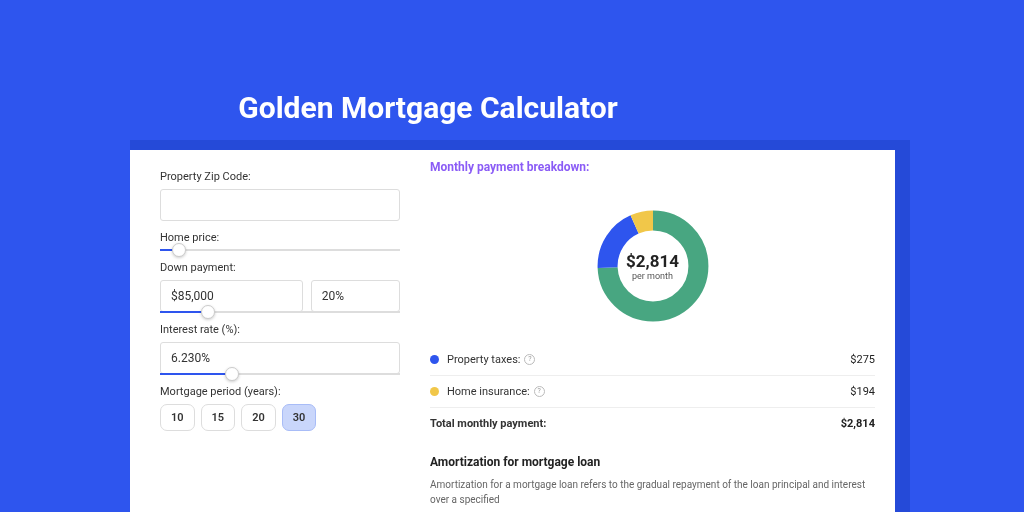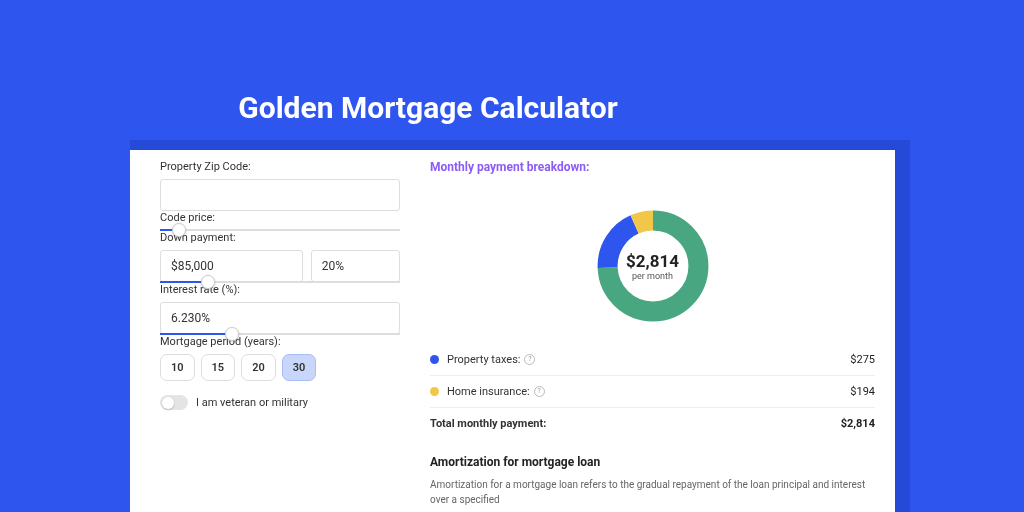"Property Zip Code:" .label { margin-top: none -> 10px }
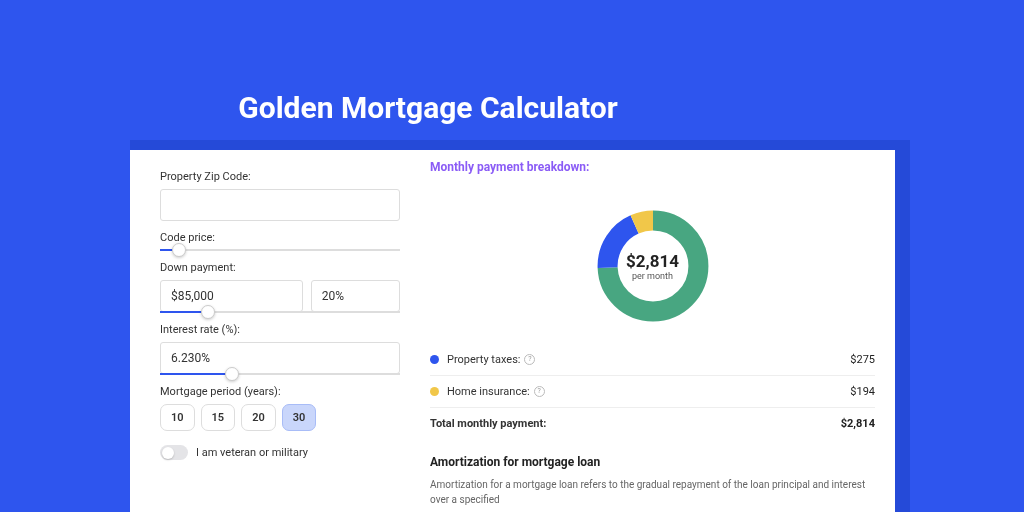"Code price:" div.label { text: Code -> Home }
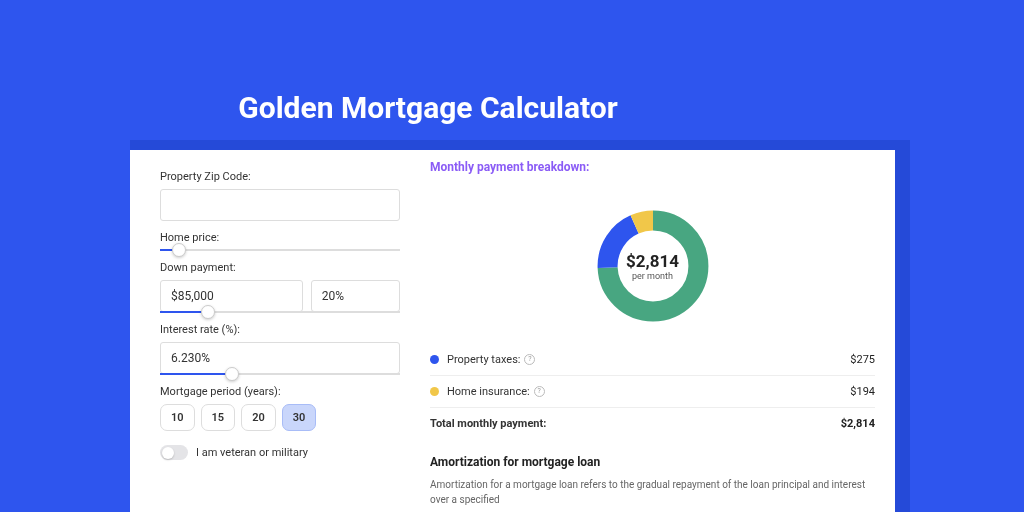"I am veteran or military" div.toggle-row { html: <div> <div></div> <div>I am veteran or military</div> </div> -> none }
